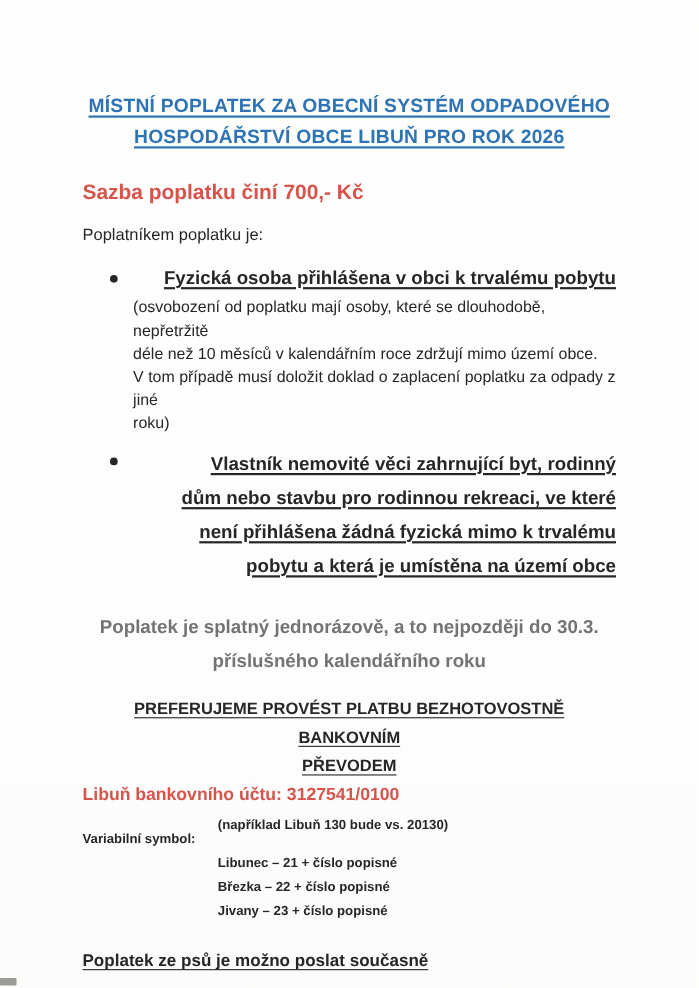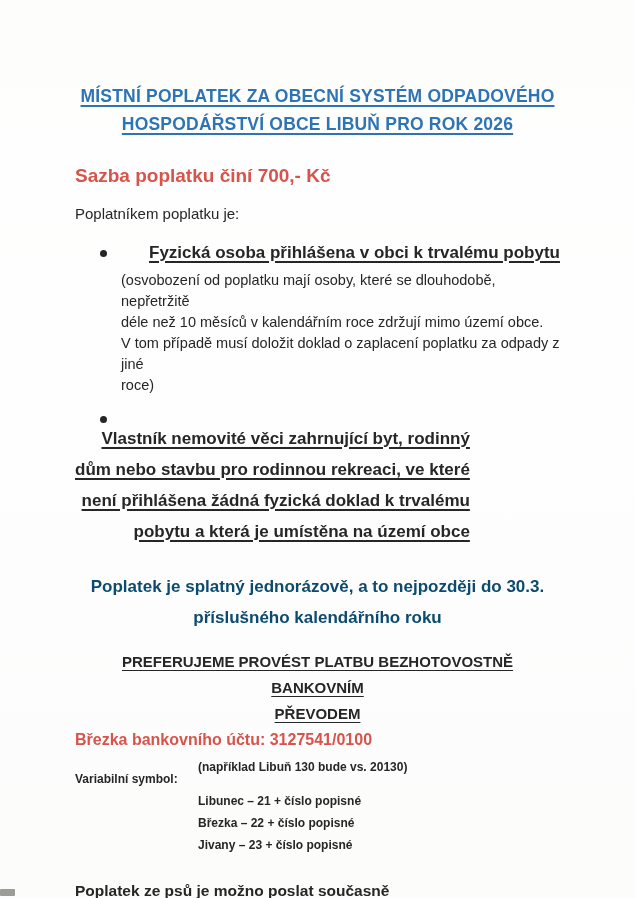"roce)" span.nline { text: roce -> roku }
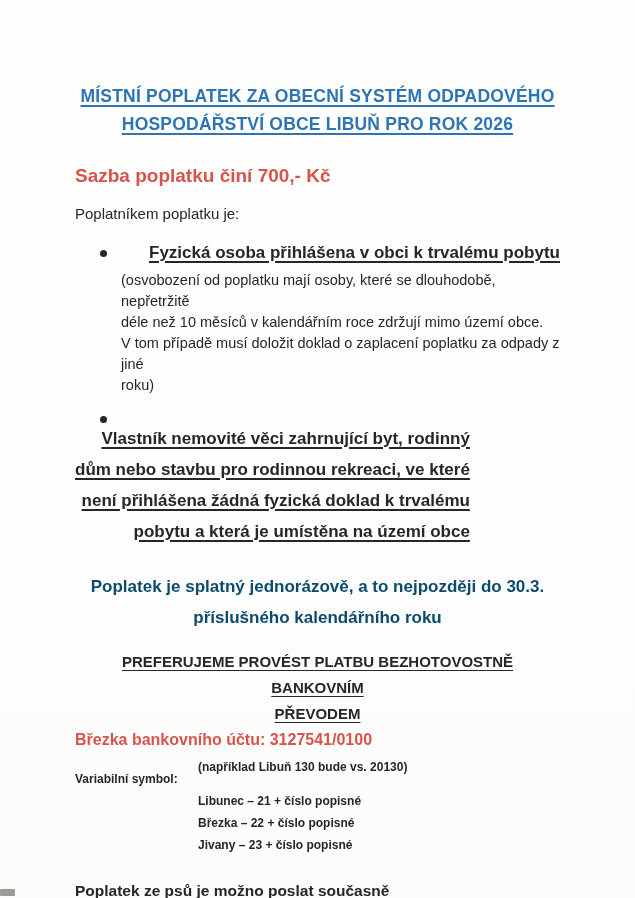"Vlastník nemovité věci zahrnující byt," .bullet + .bullet { flex-direction: column -> none }
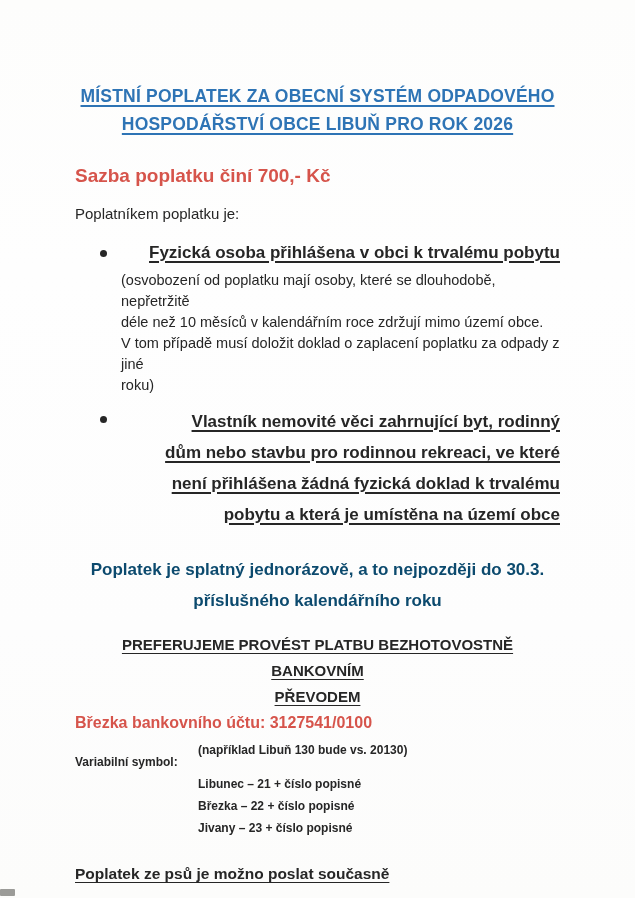"není přihlášena žádná fyzická doklad" span.hline { text: doklad -> mimo }
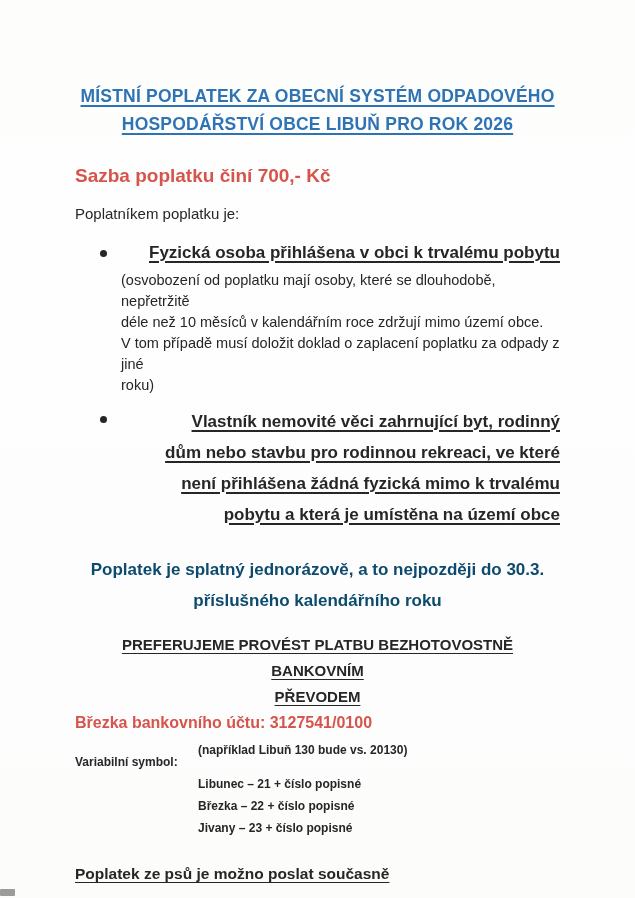"Poplatek je splatný jednorázově, a" .due-notice { color: #0c4a6e -> #737373 }
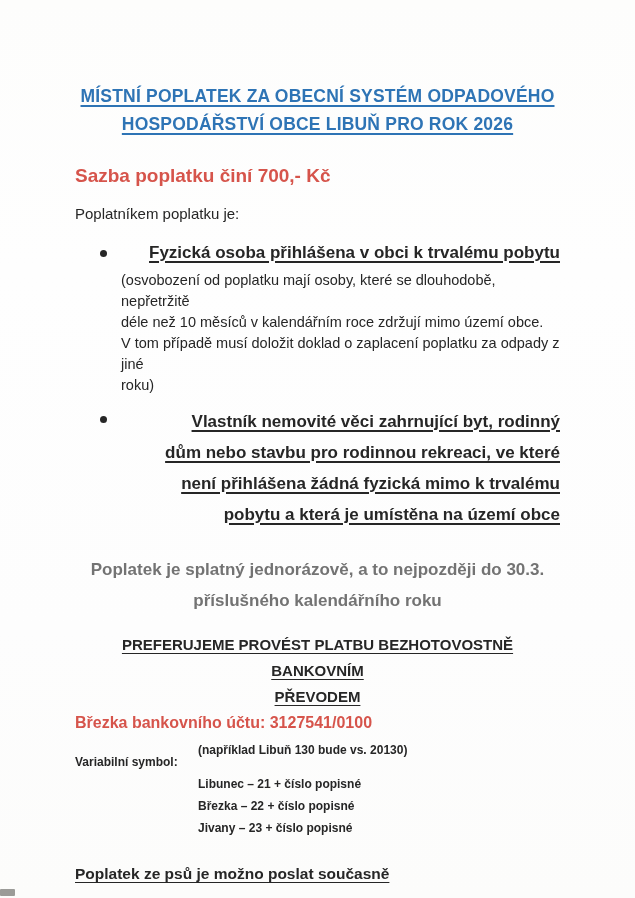"Březka bankovního účtu:" span { text: Březka -> Libuň }
